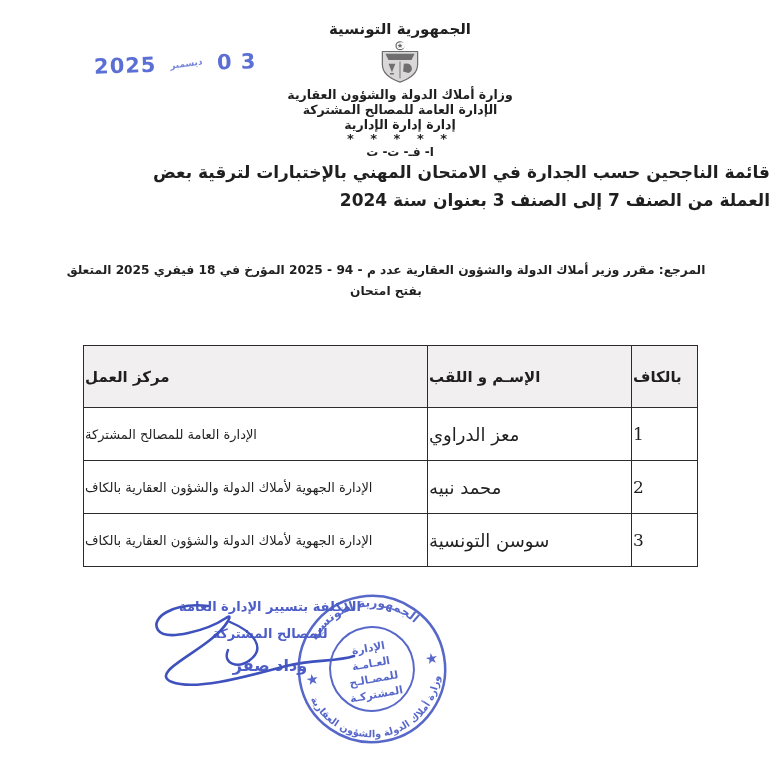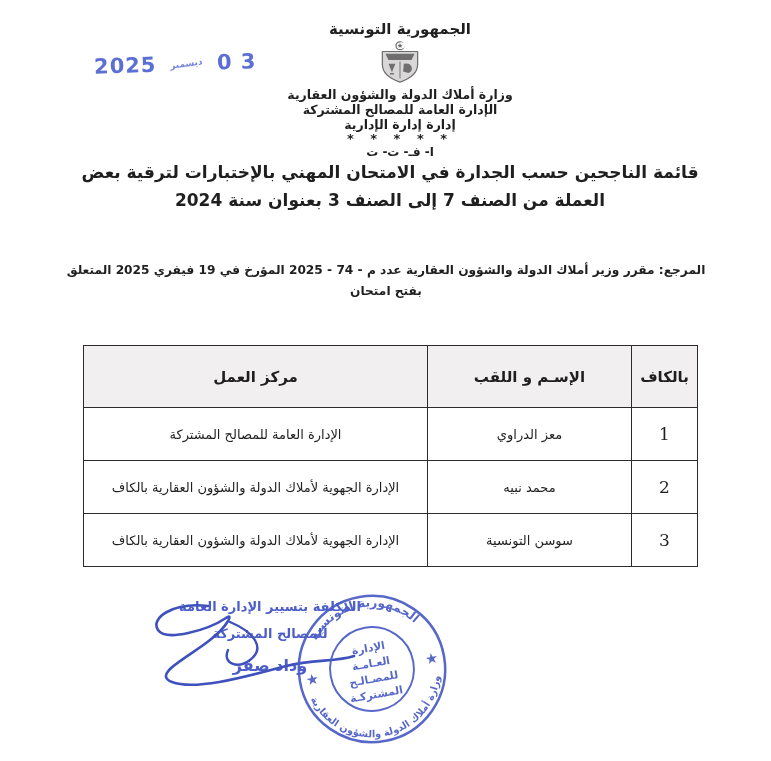"قائمة الناجحين حسب الجدارة في" .title-block { text-align: center -> right }
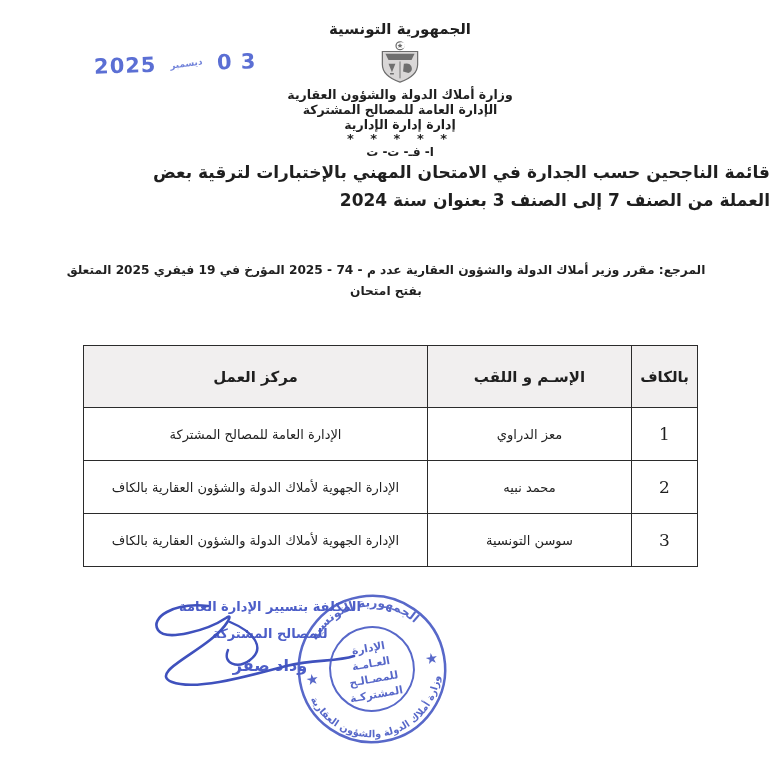"المرجع: مقرر وزير أملاك الدولة" div { text: 74 - 2025 المؤرخ في 19 -> 94 - 2025 المؤرخ في 18 }
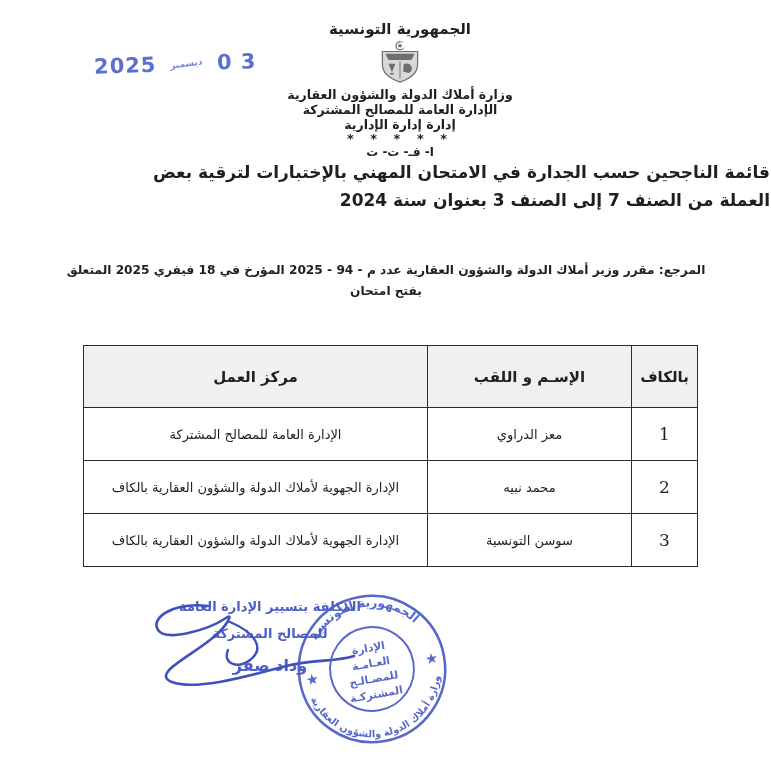"مركز العمل" .doc-table th,.doc-table td { text-align: center -> left }
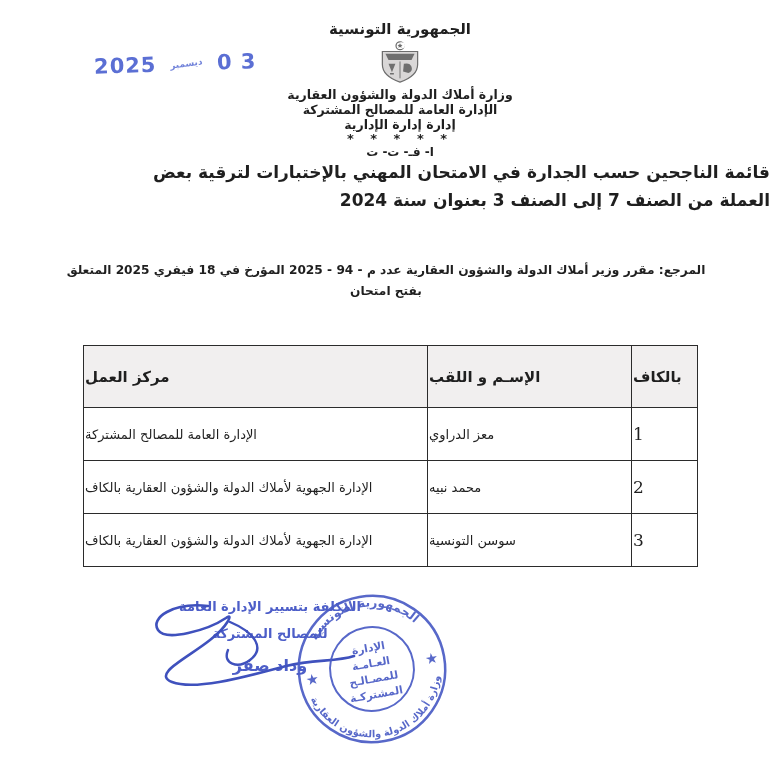"معز الدراوي" td.name-cell { font-size: 13px -> 18px }
